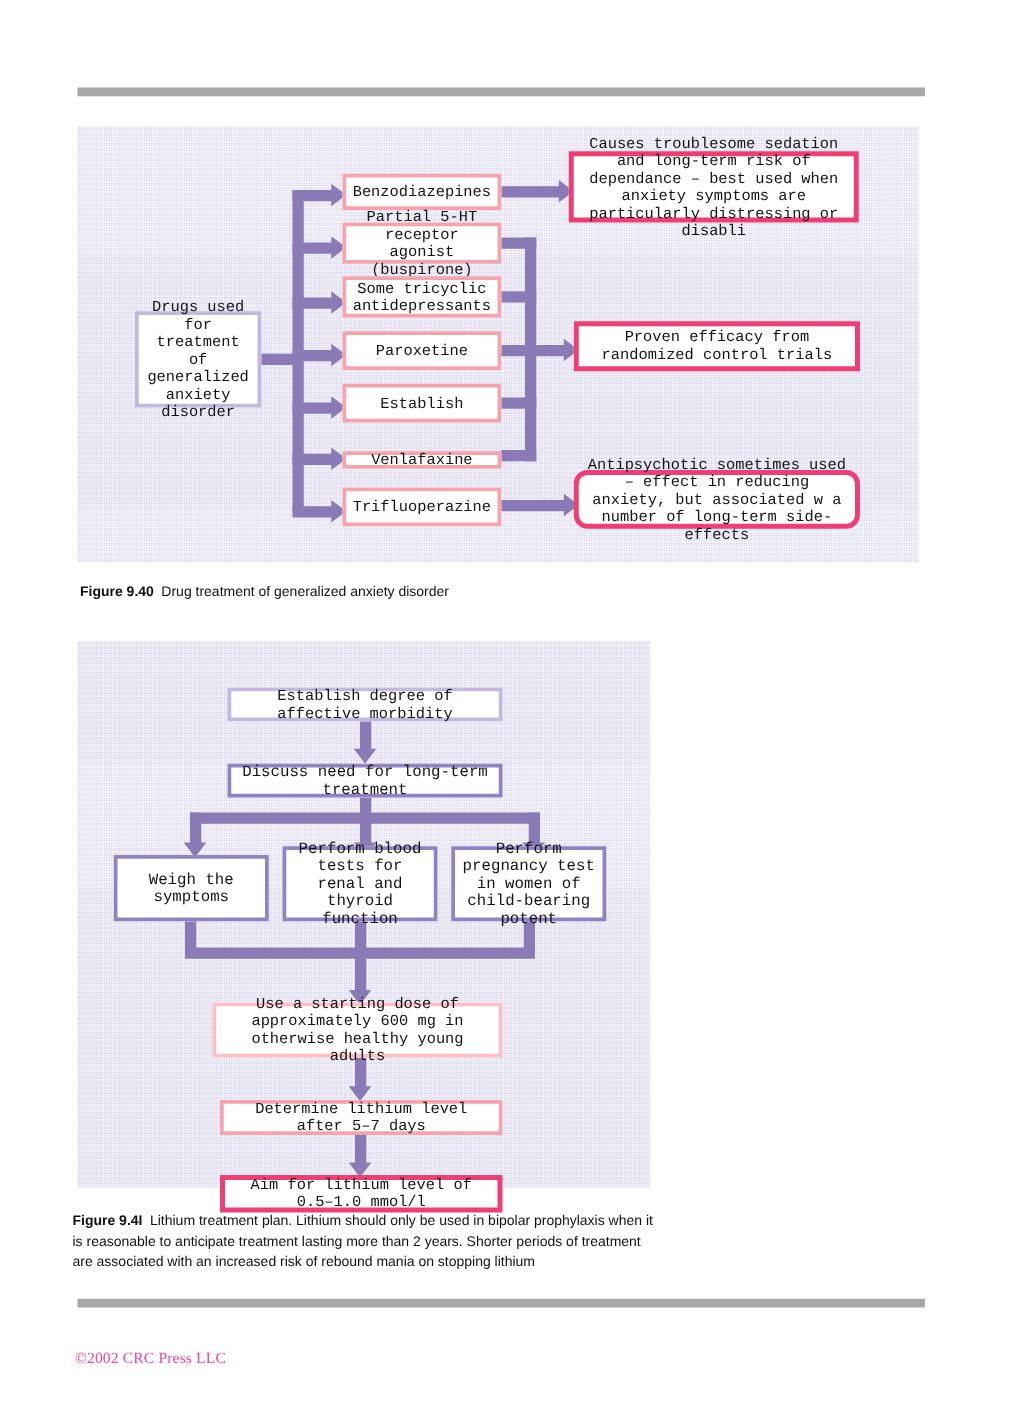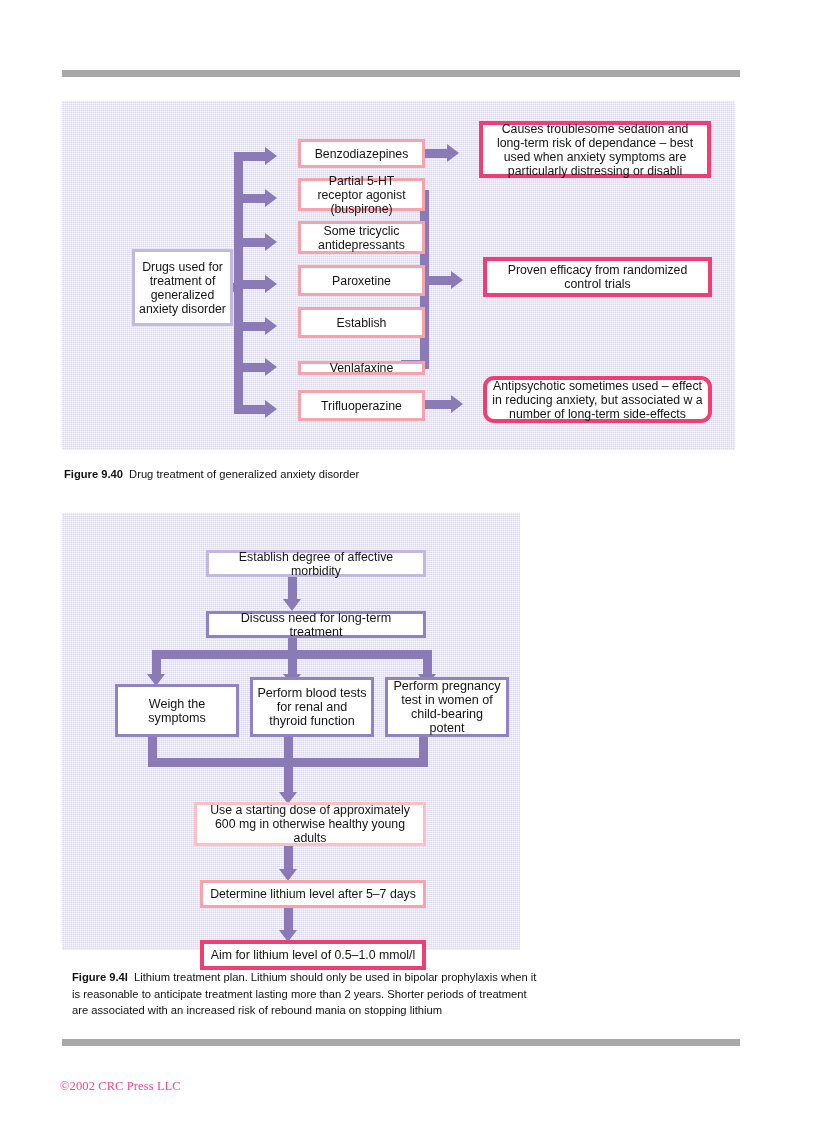"Causes troublesome sedation and" .node { font-family: Liberation Sans, sans-serif -> Liberation Mono, monospace; margin-left: 24px -> none }
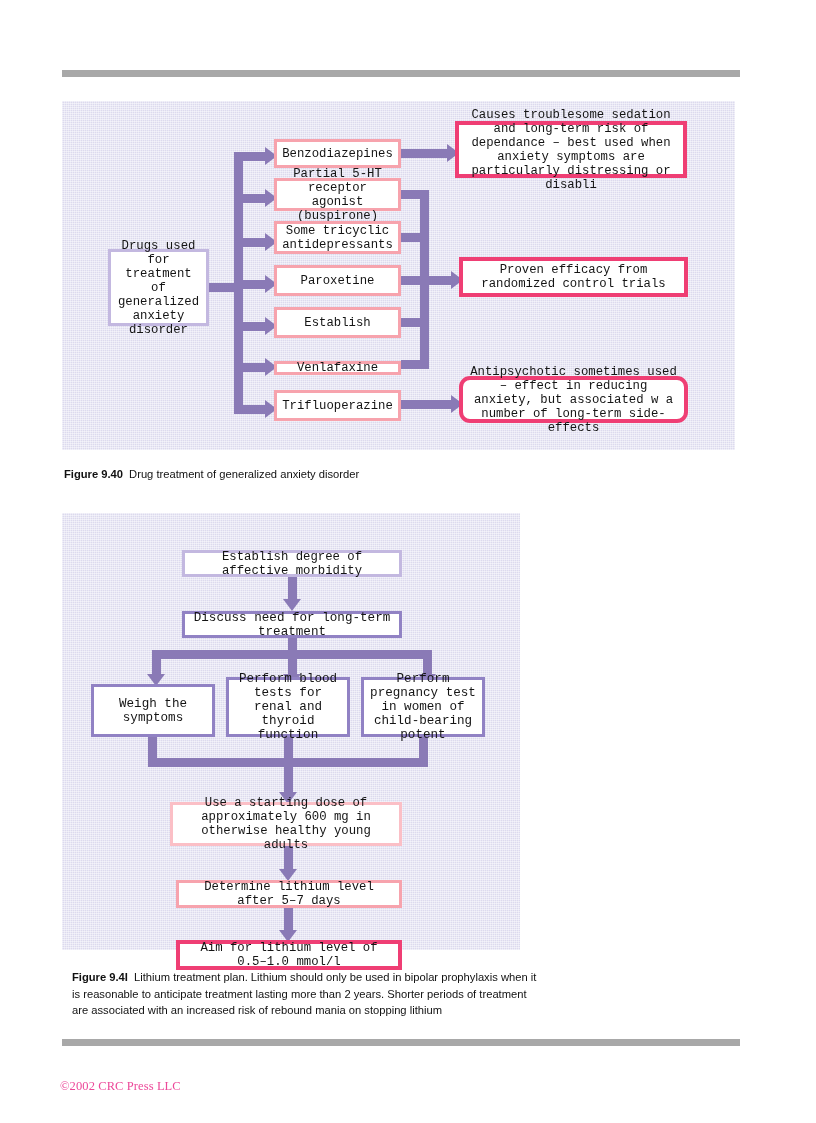"Figure 9.4I Lithium treatment plan." #caption-2 { left: 72px -> 58px }
